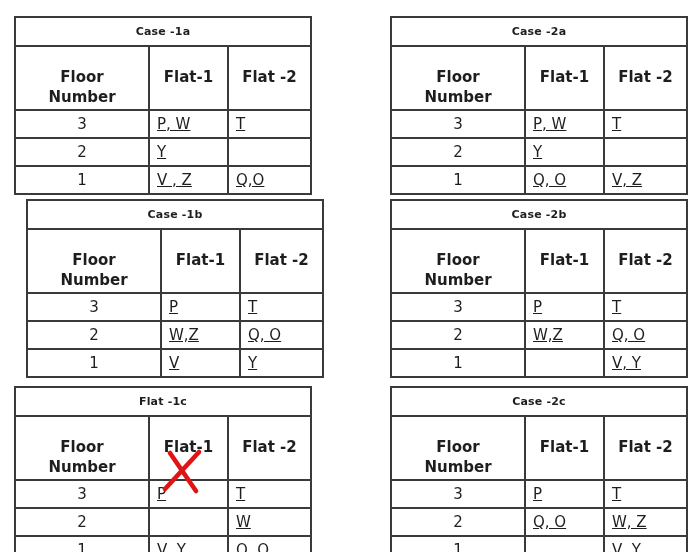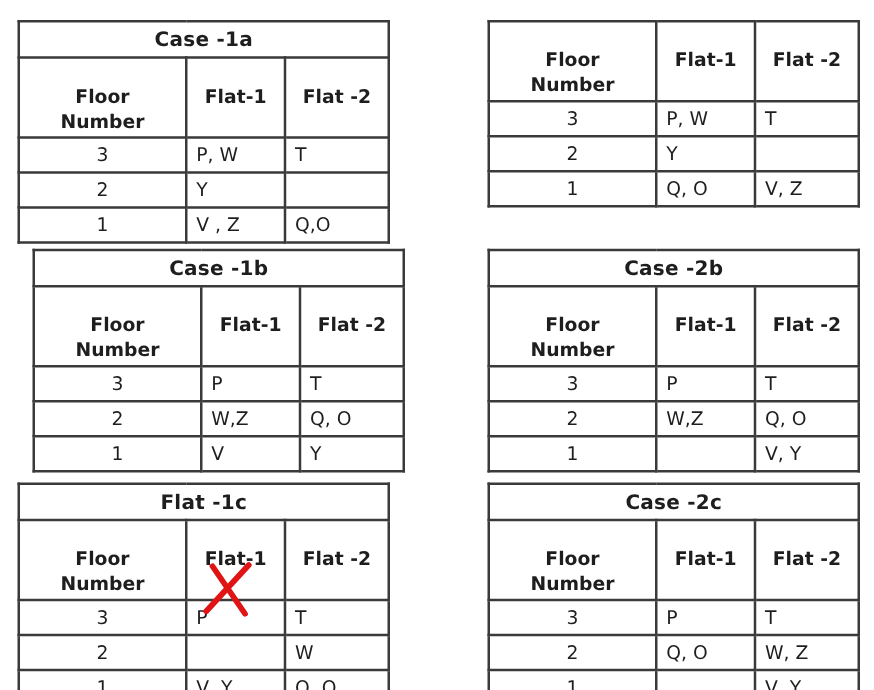"Case -1a" .title-cell { font-size: 16px -> 11px }
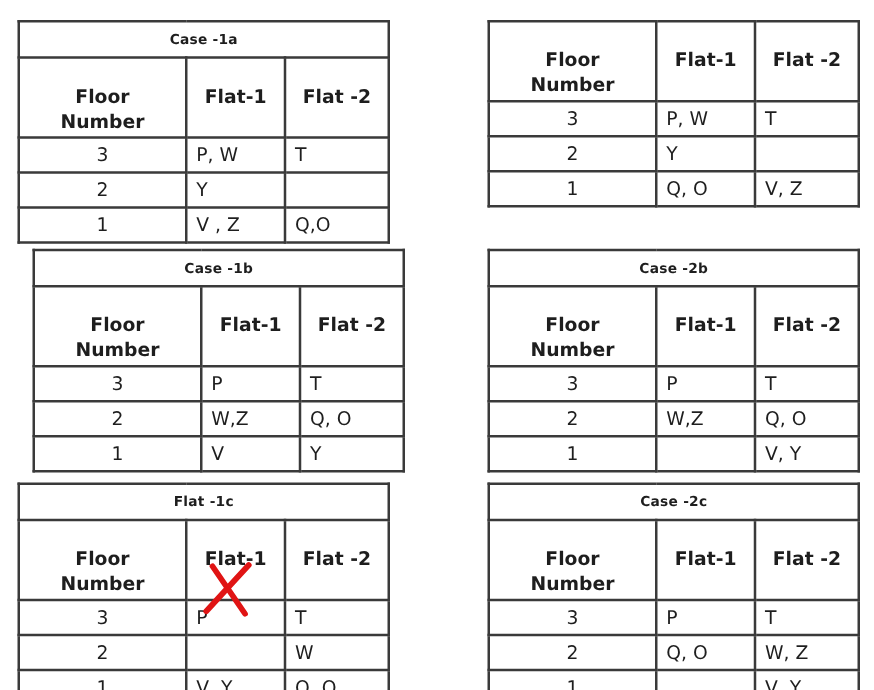"Case -2a" tr { html: none -> <tr> <td>Case -2a</td> </tr> }
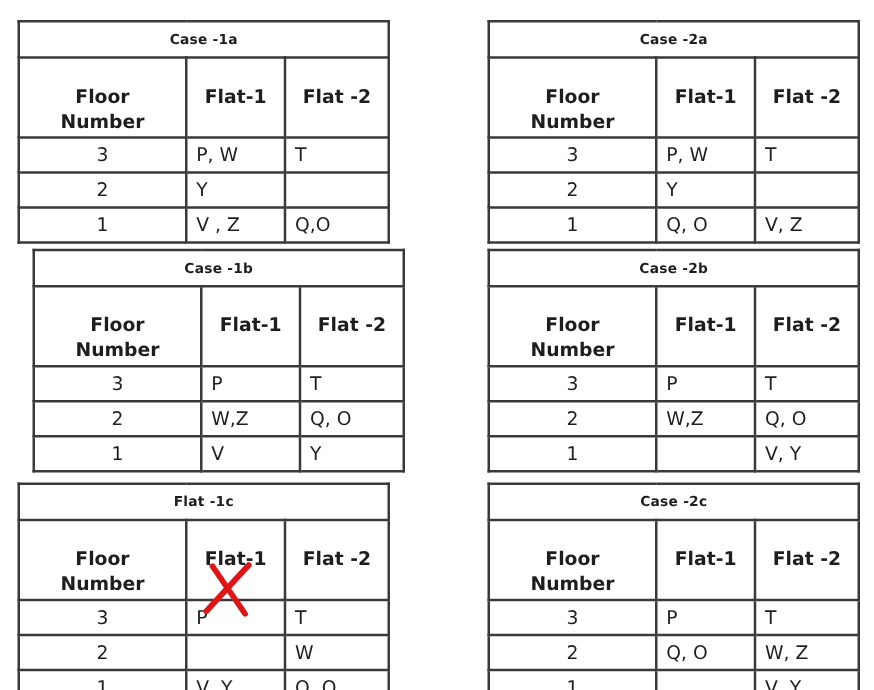"P, W" .flat-cell { text-decoration: none -> underline }
